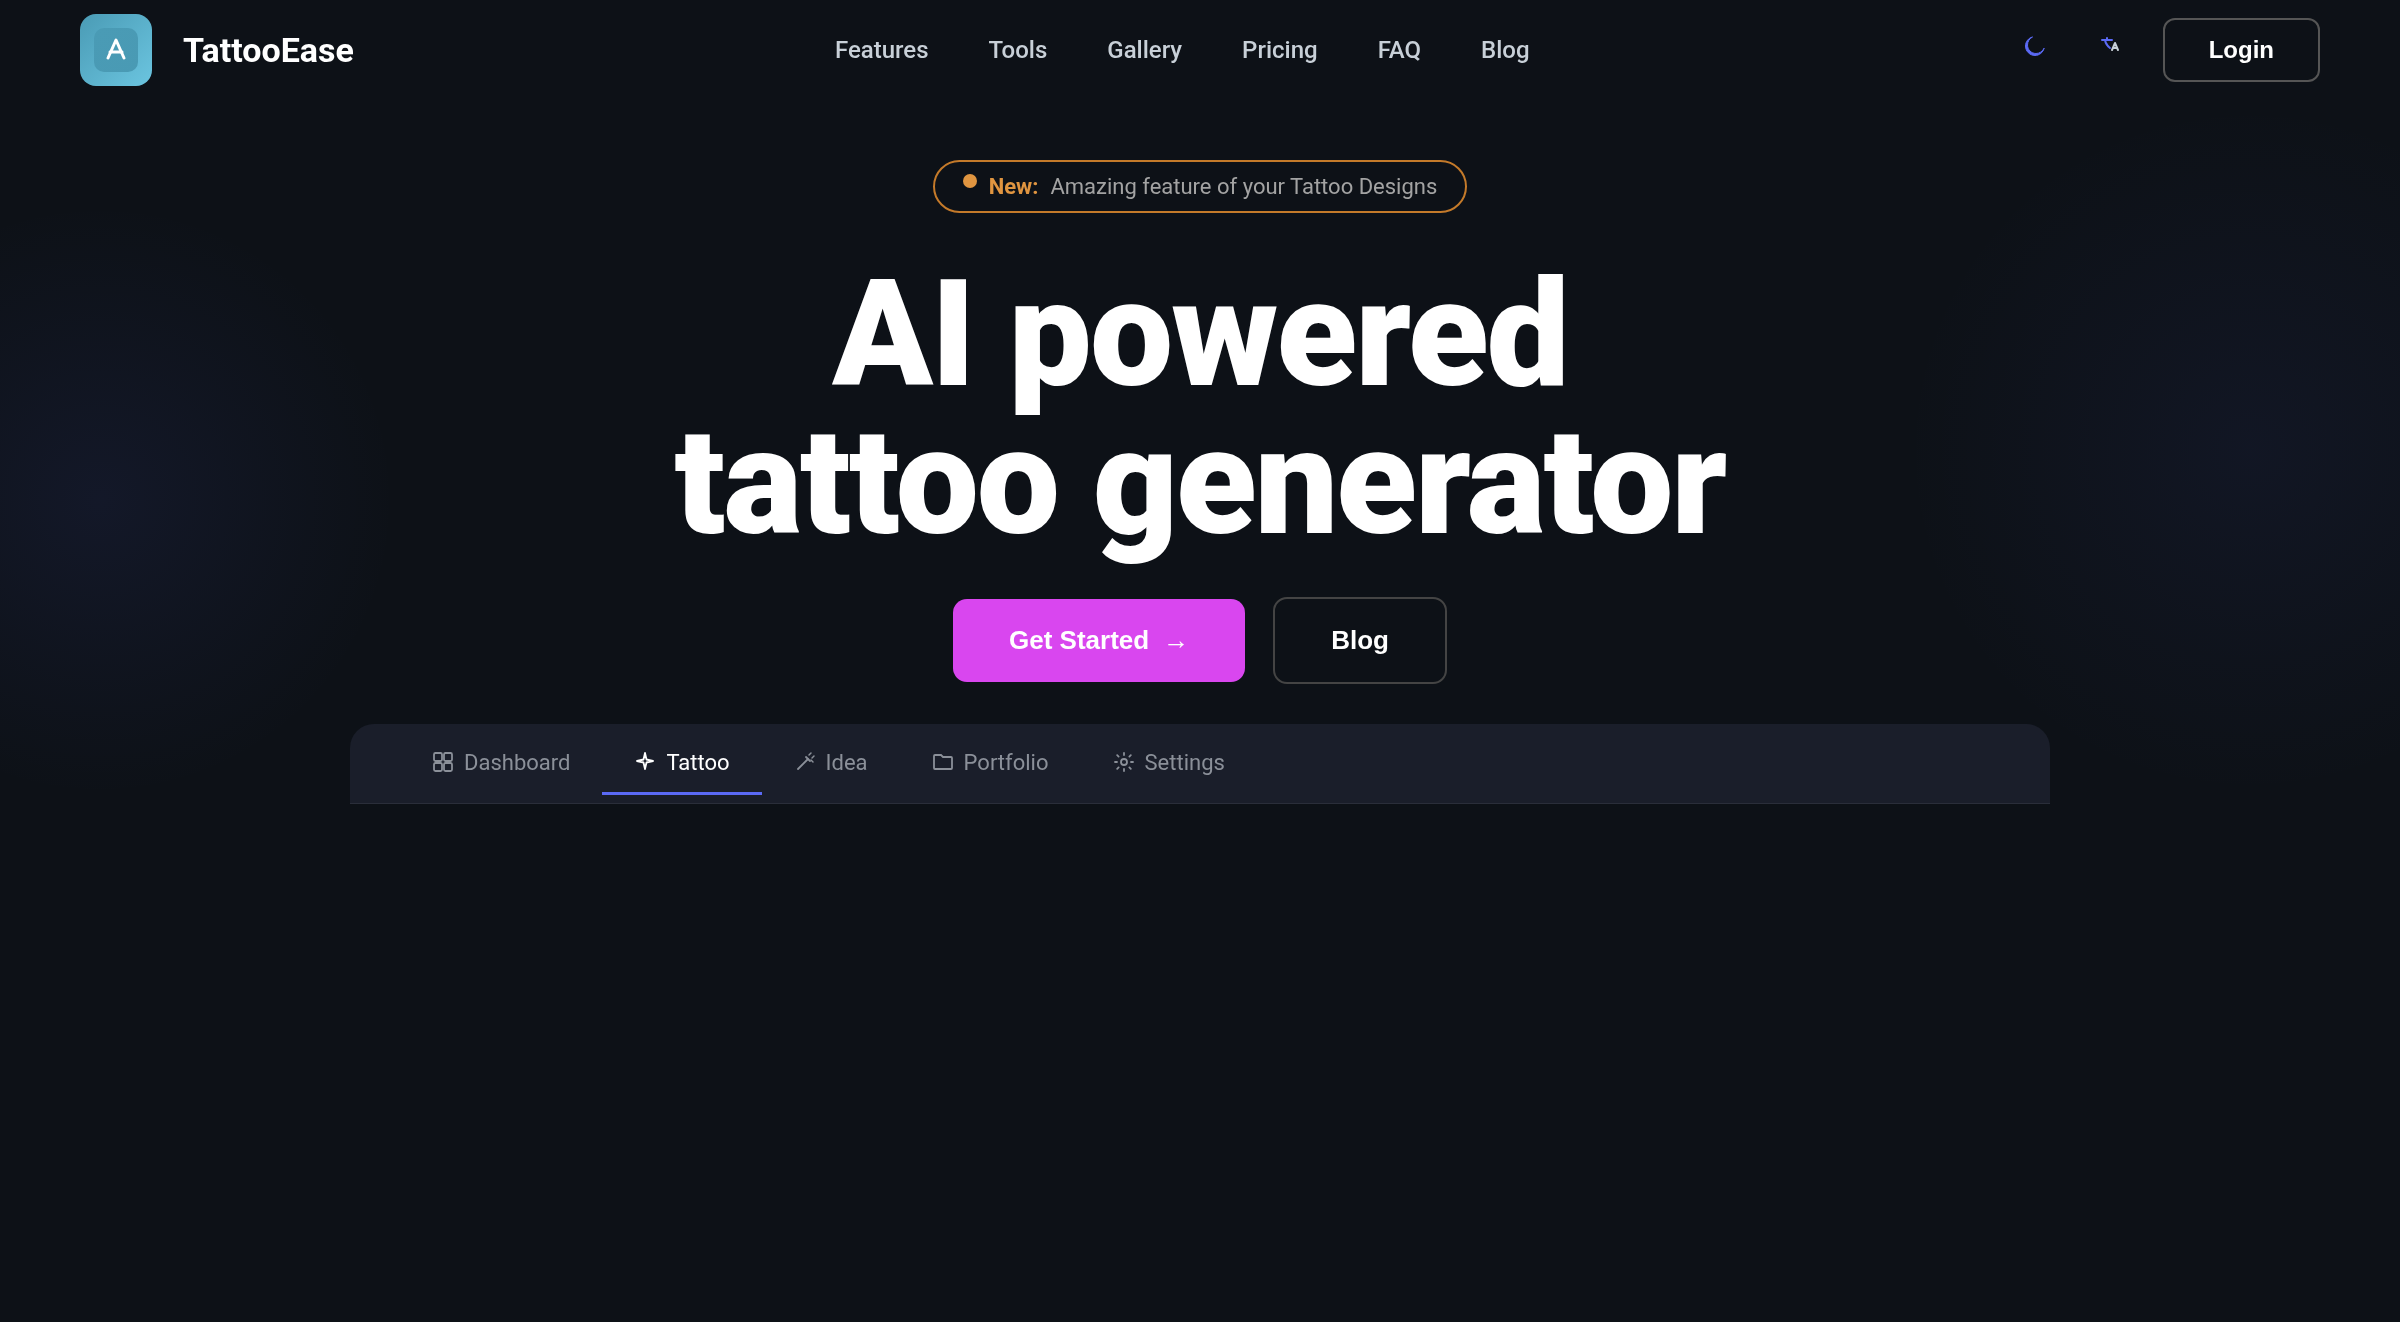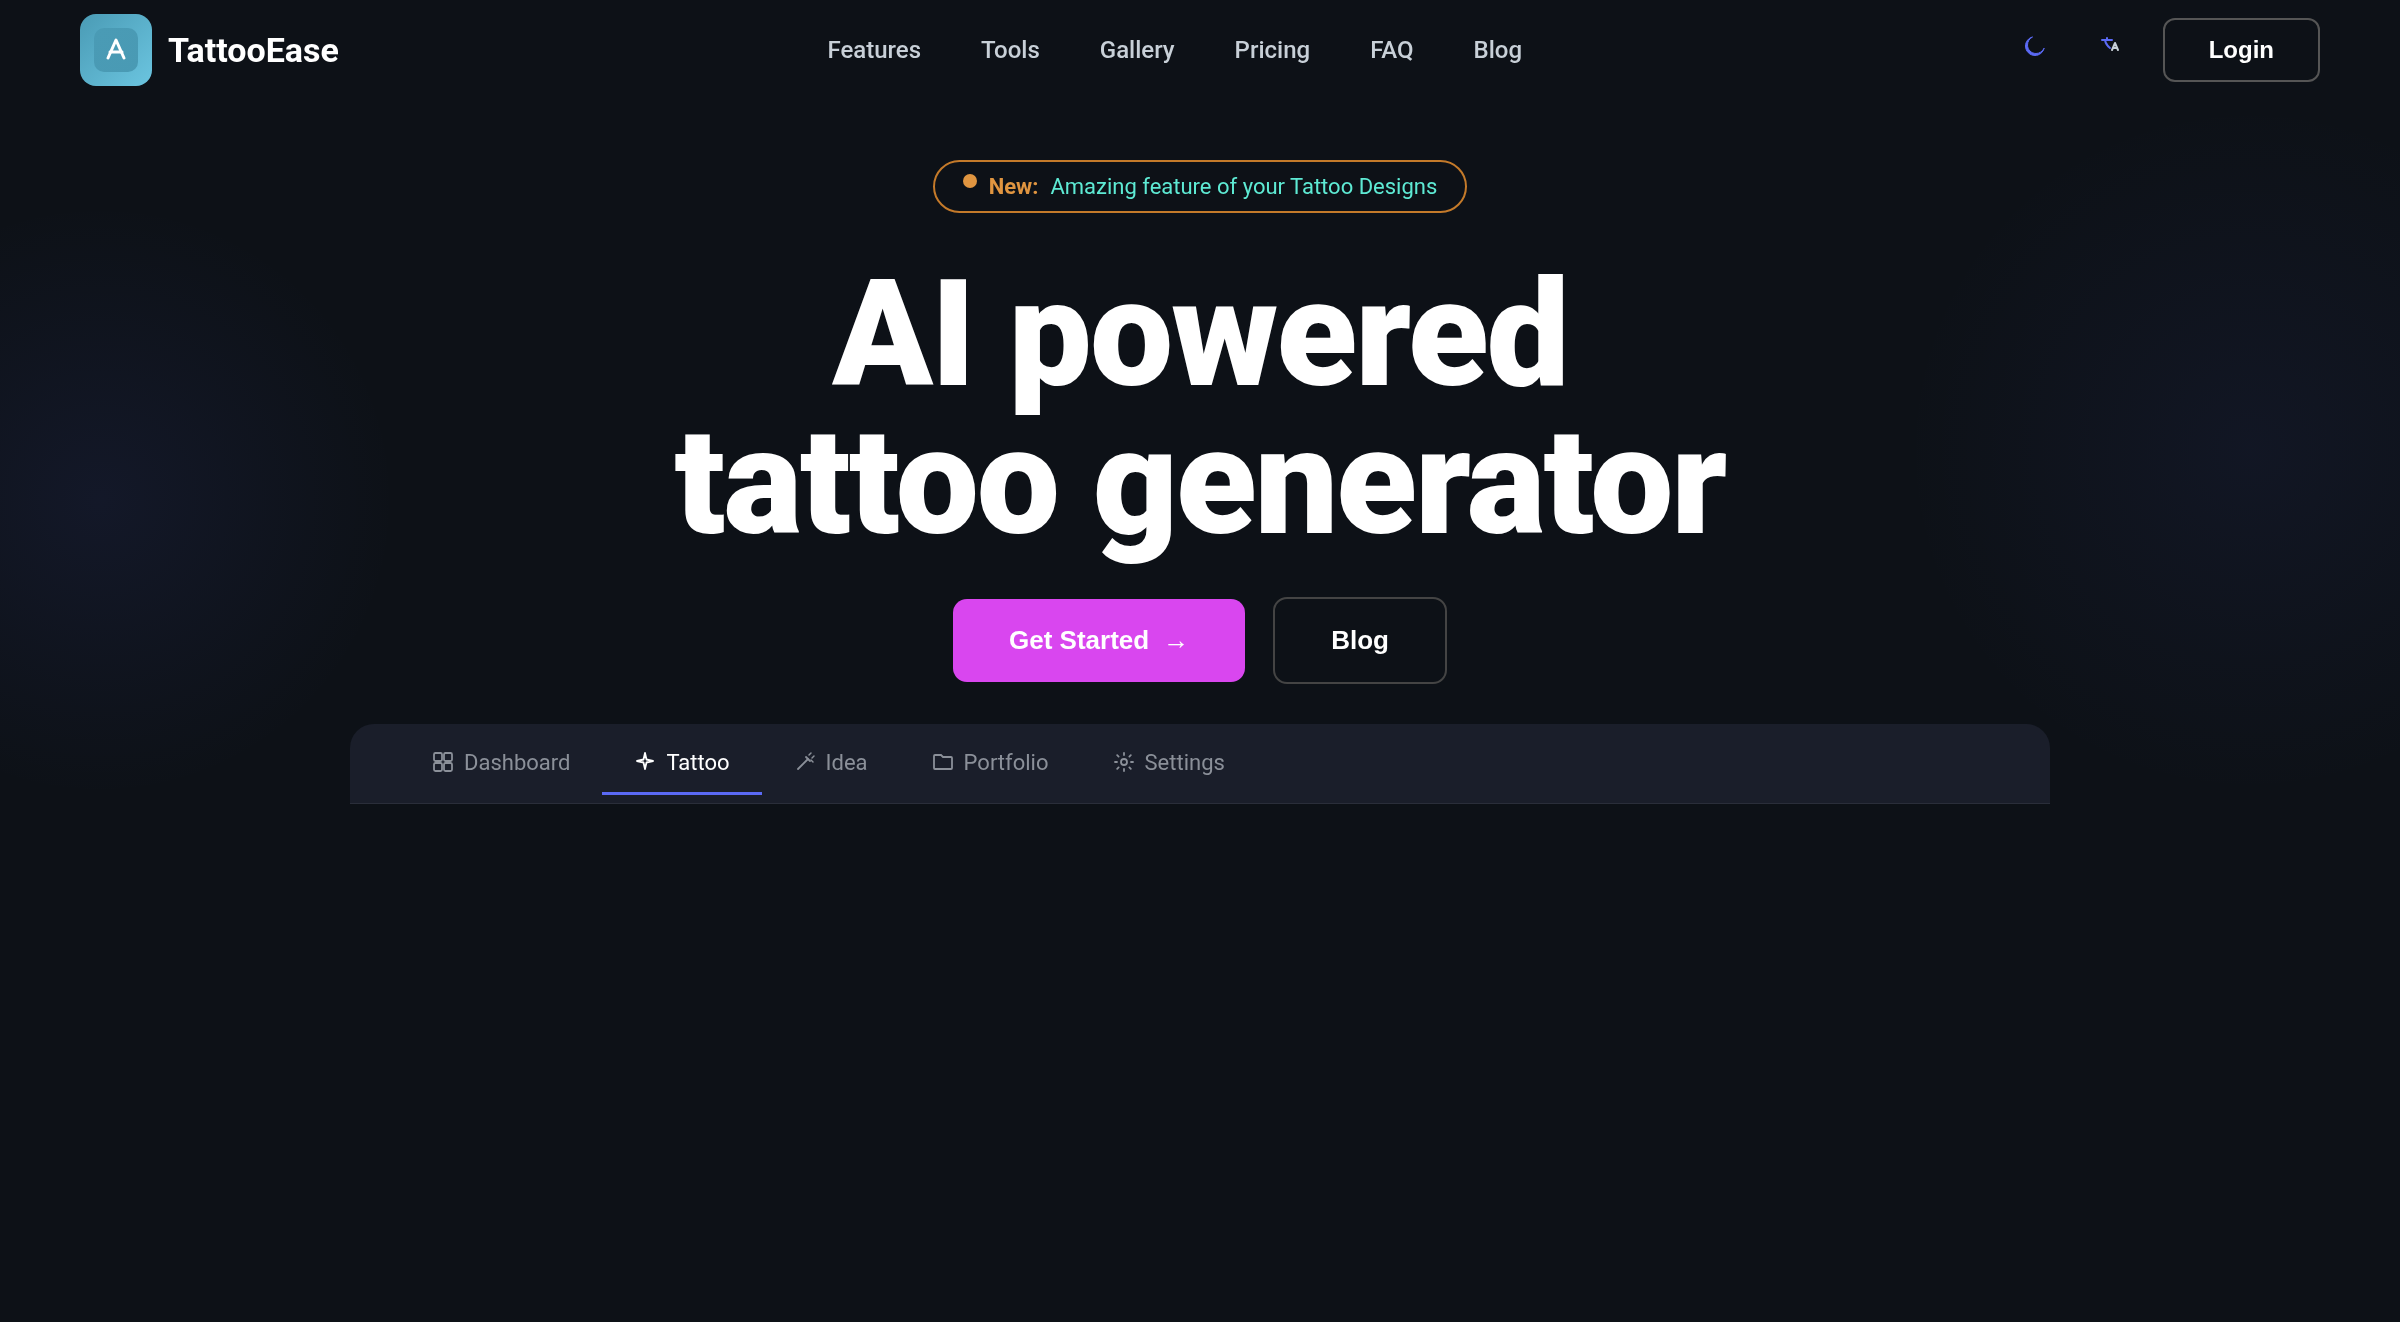"TattooEase" .brand-name { margin-left: none -> 15px }
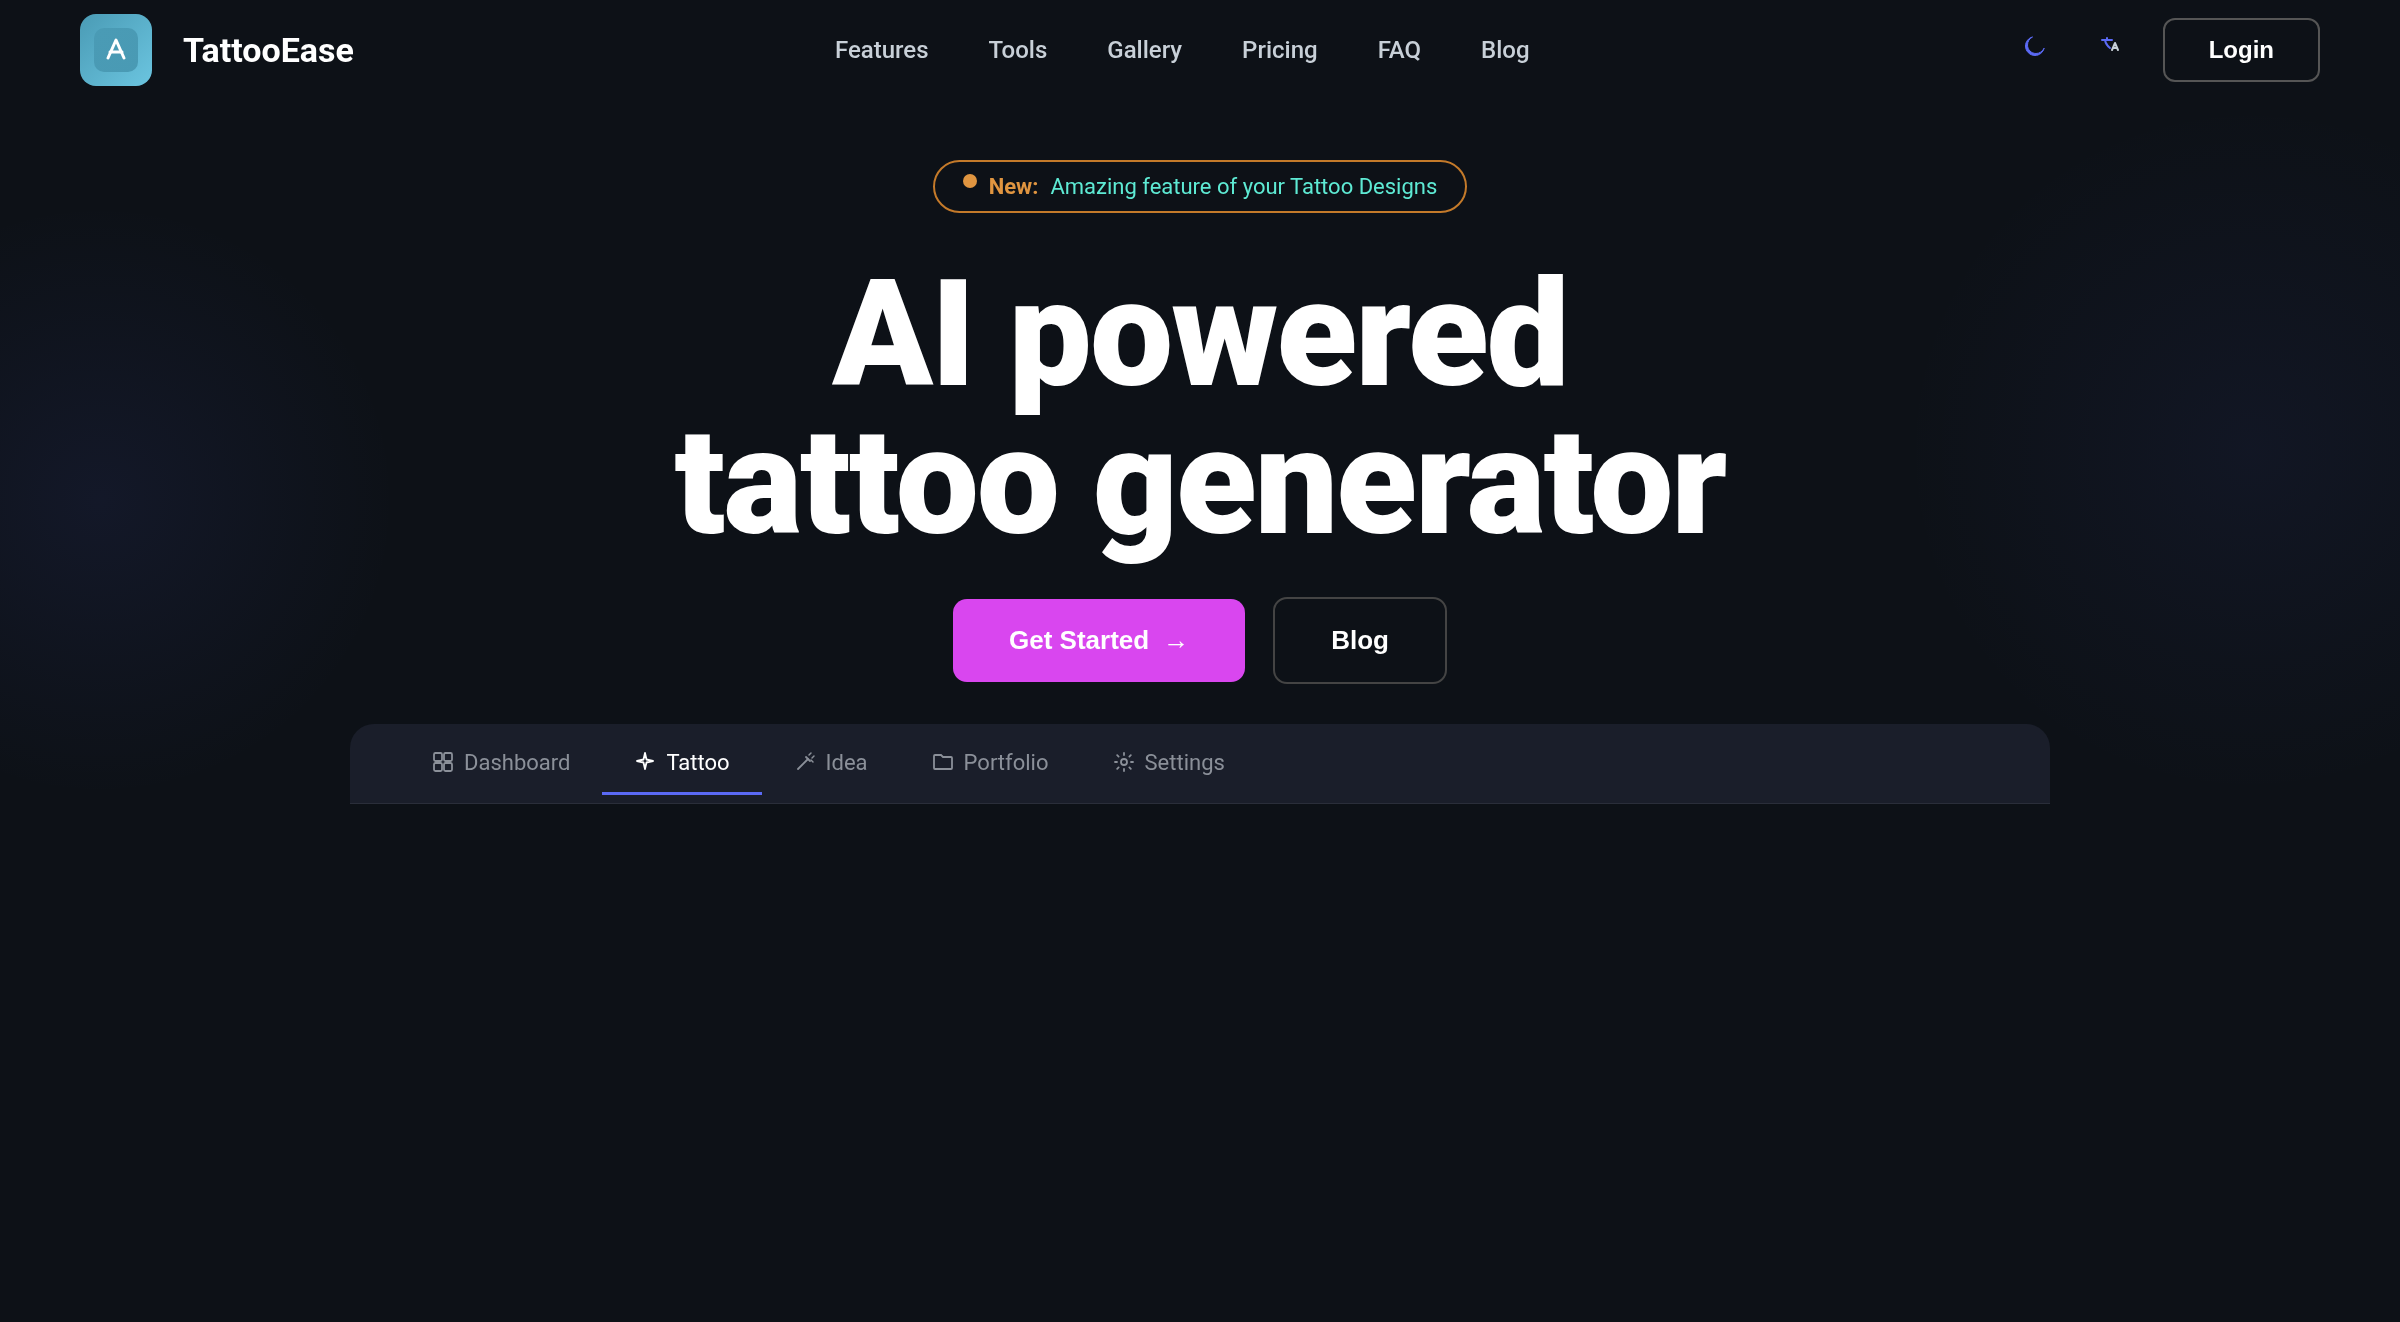"Amazing feature of your Tattoo" .badge-text { color: #5eead4 -> #a3a3a3 }
